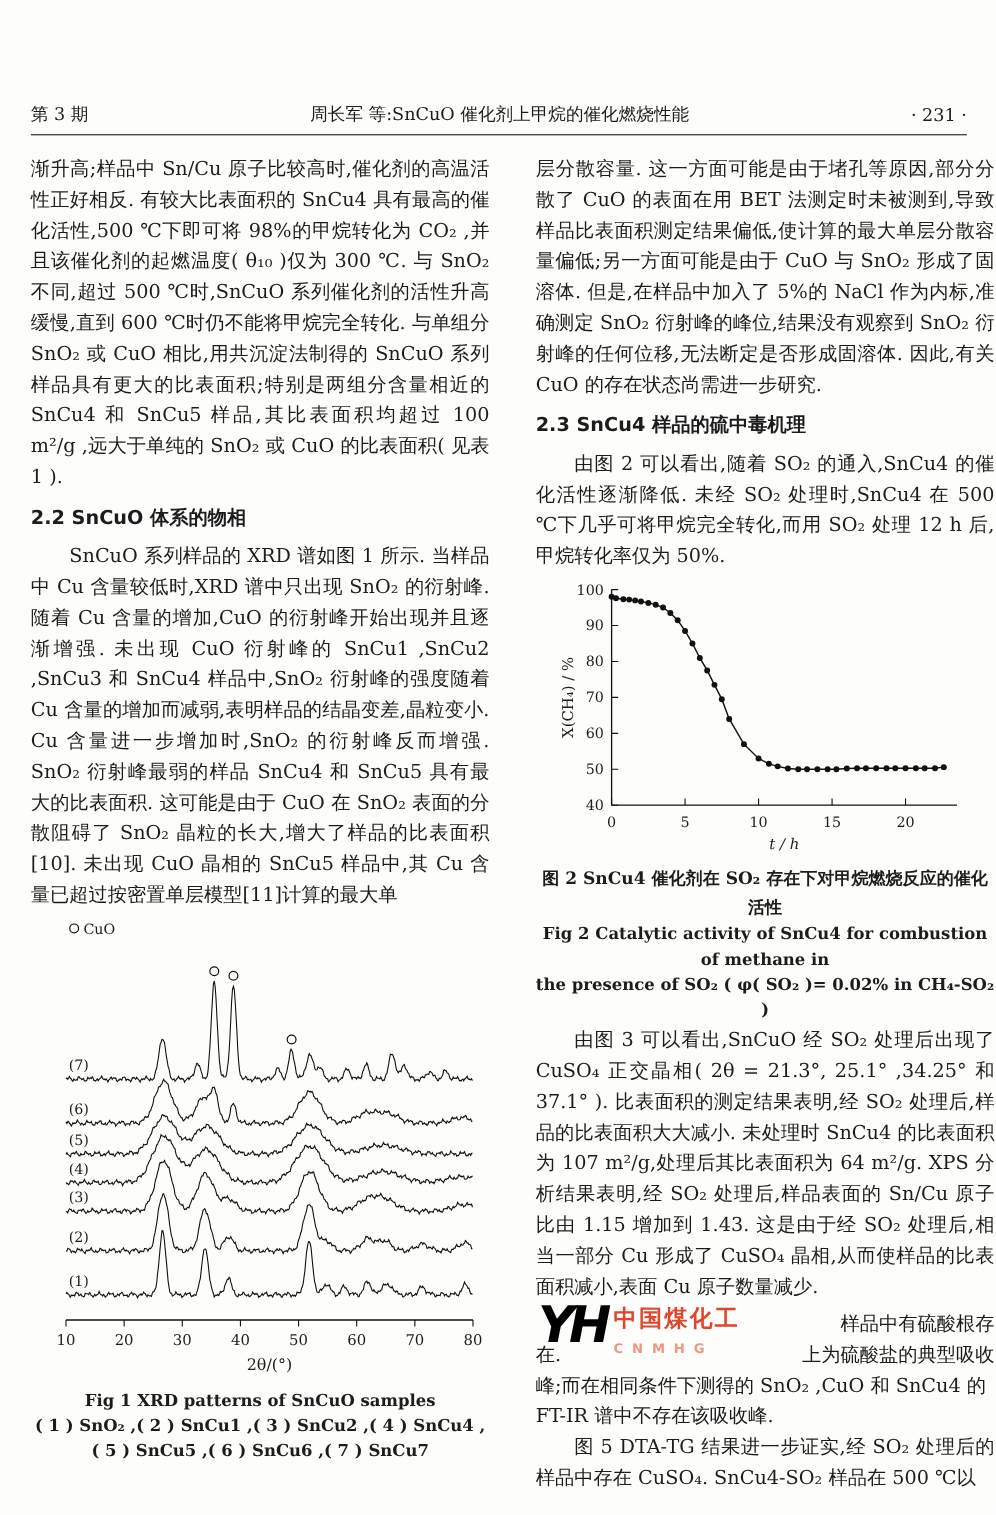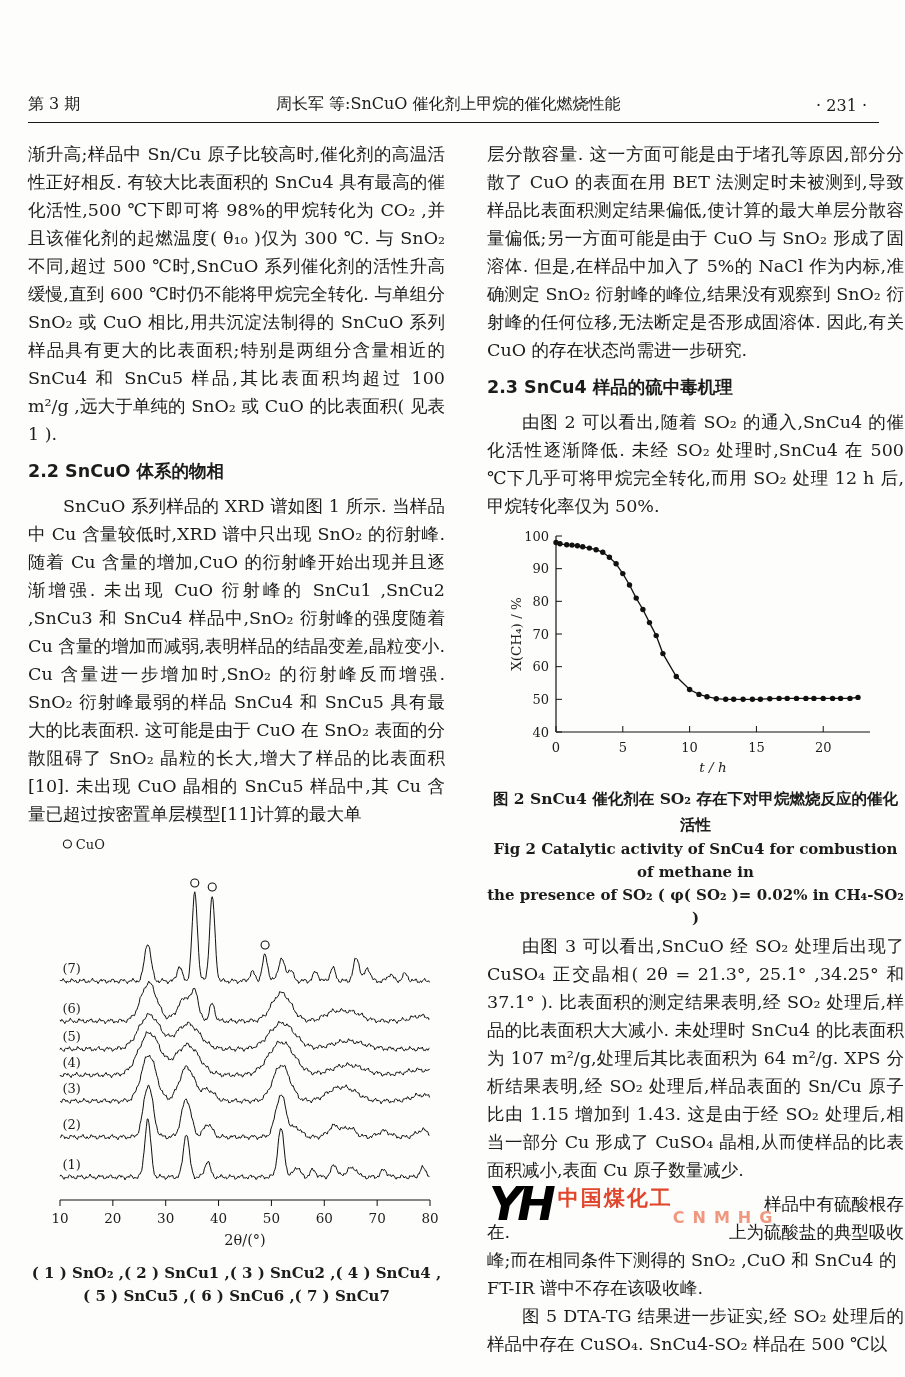"第 3 期" .hdr { align-items: flex-end -> center; right: 38px -> 26px }
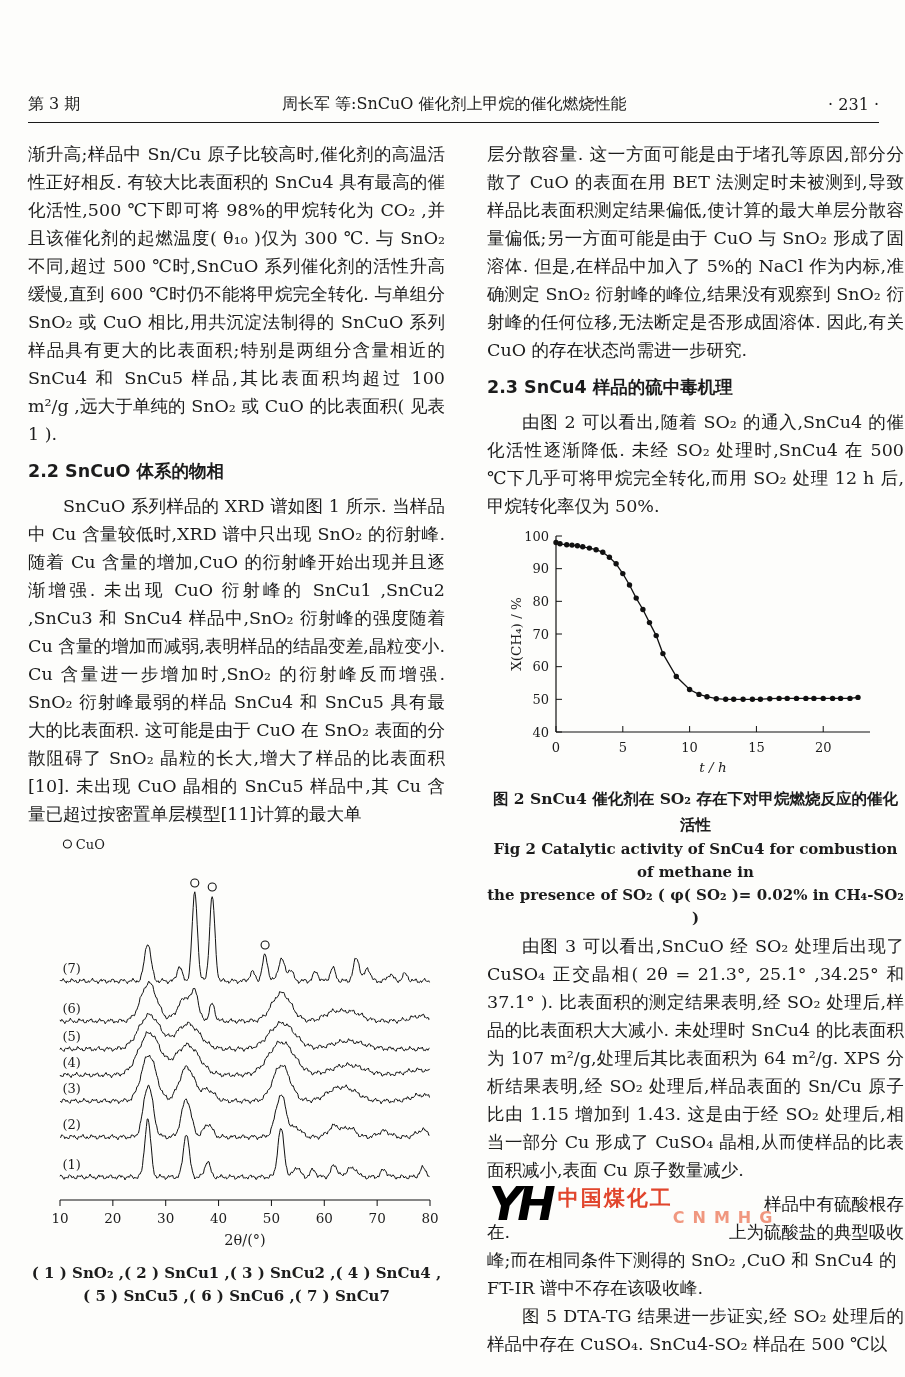"中国煤化工" .wm-col { flex-direction: row -> column }
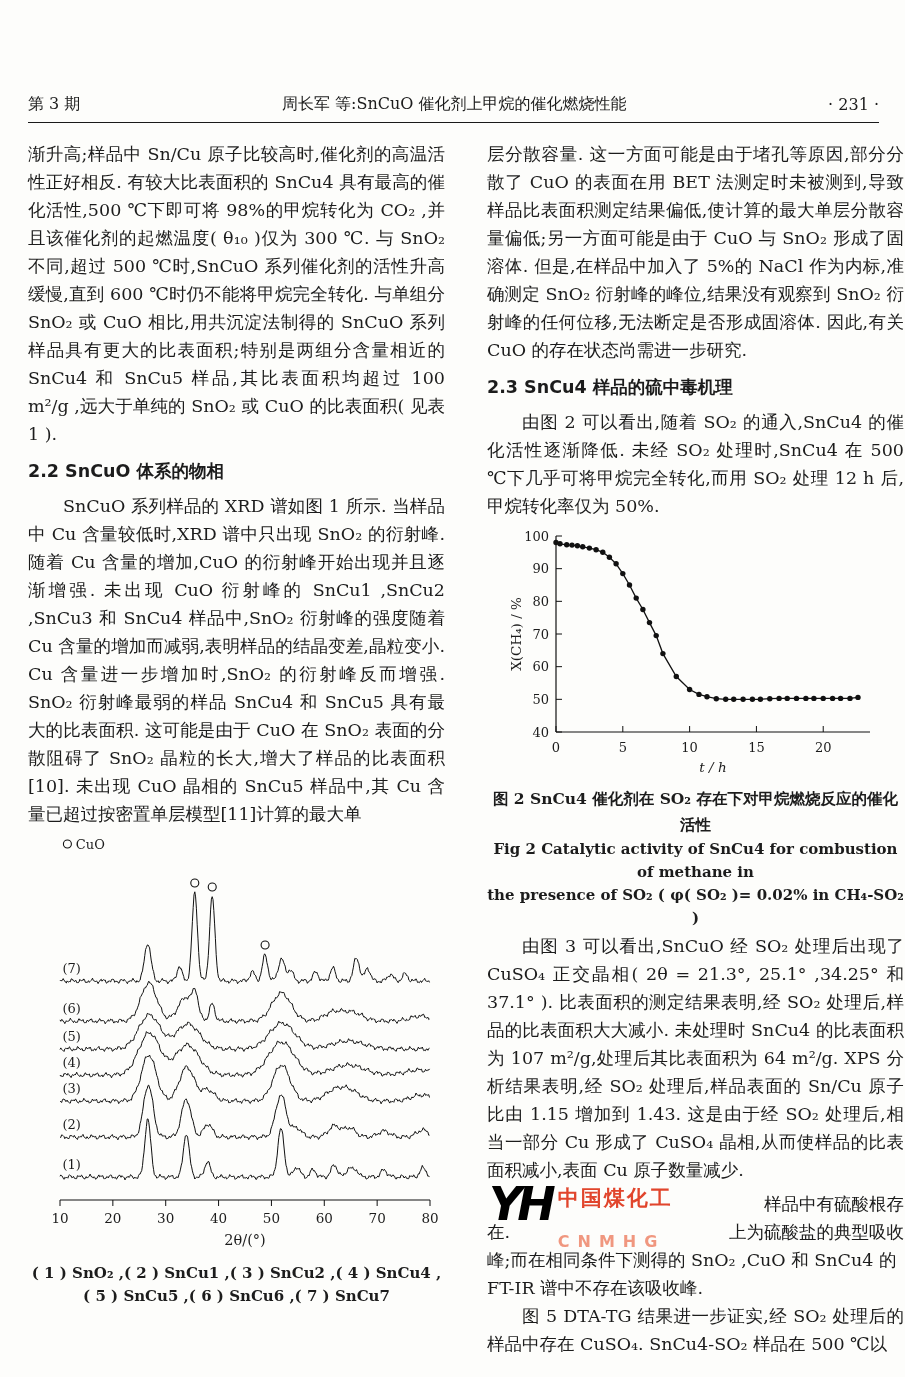"CNMHG" .wm-en { font-size: 16px -> 12px; margin-top: 18px -> 2px }
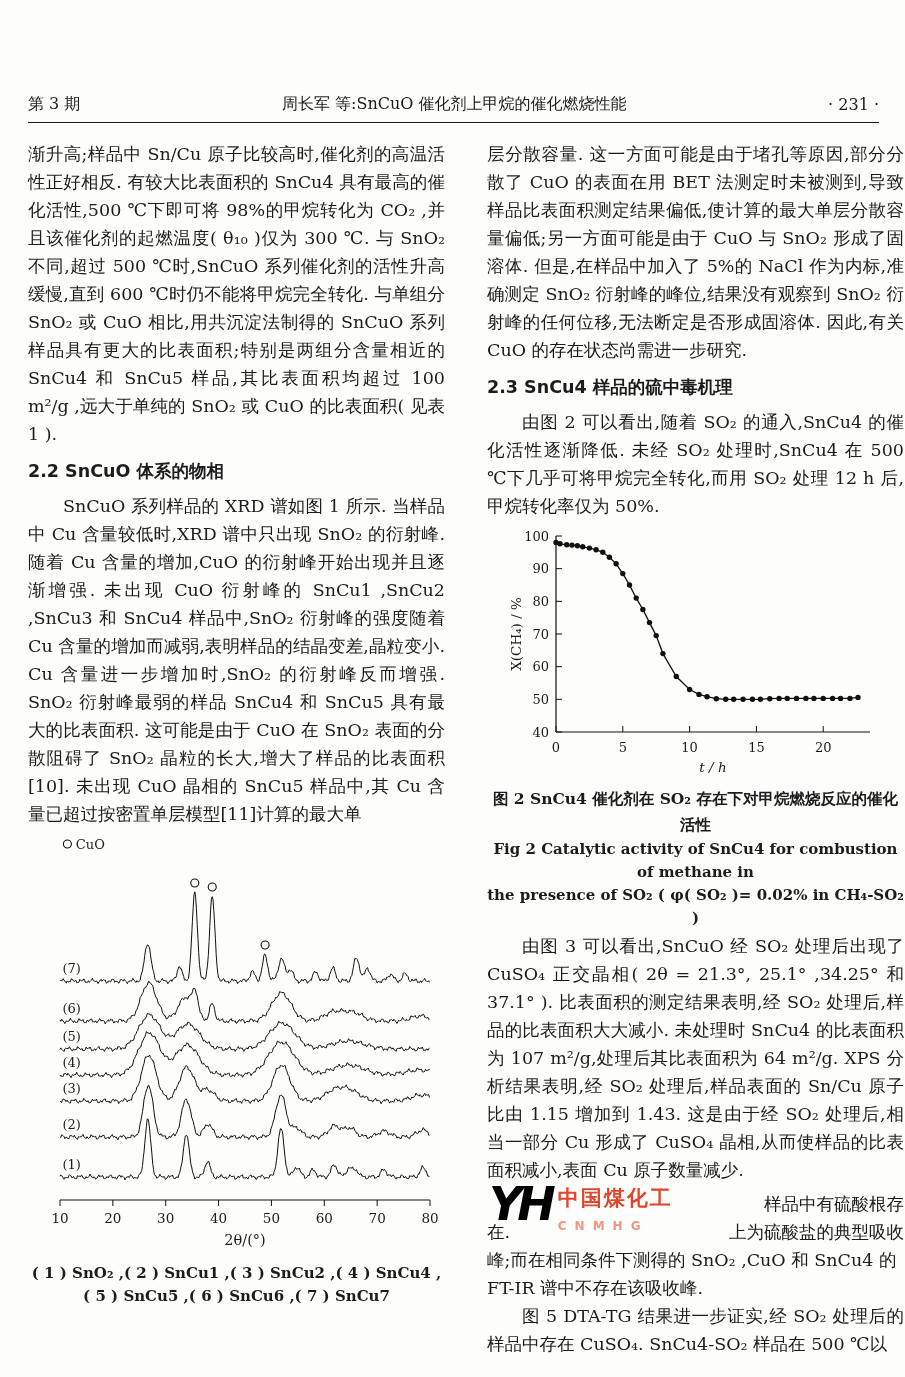"Fig 1 XRD patterns of" div.cap-en { html: none -> <div>Fig 1 XRD patterns of SnCuO samples</div> }
